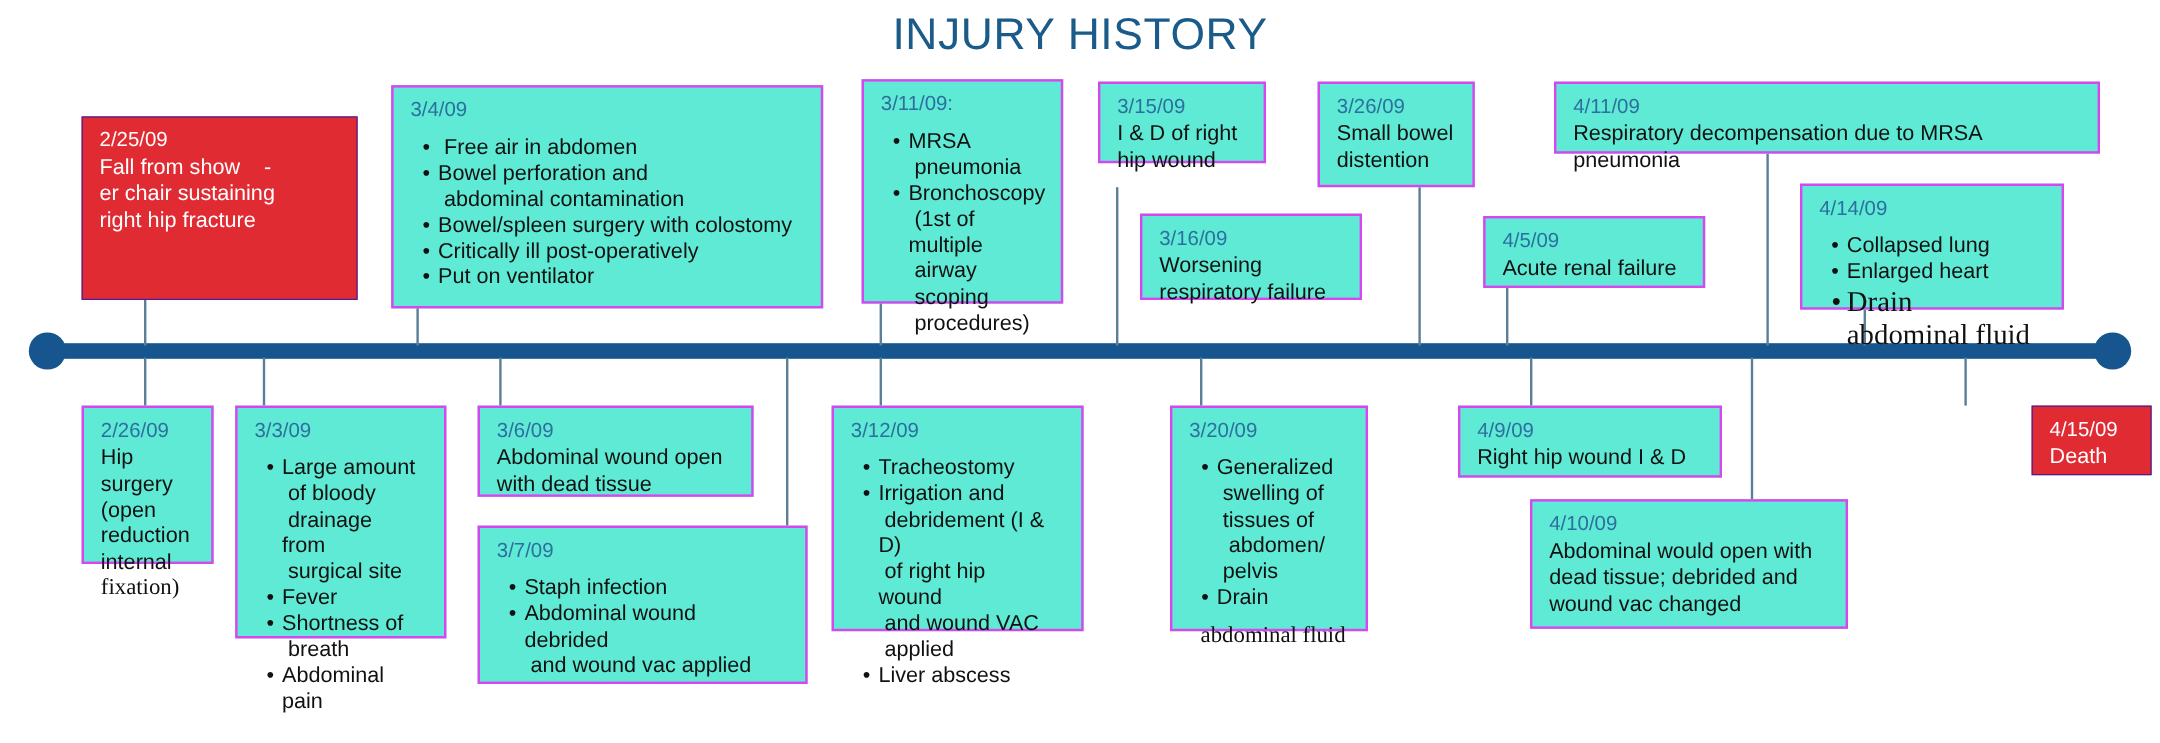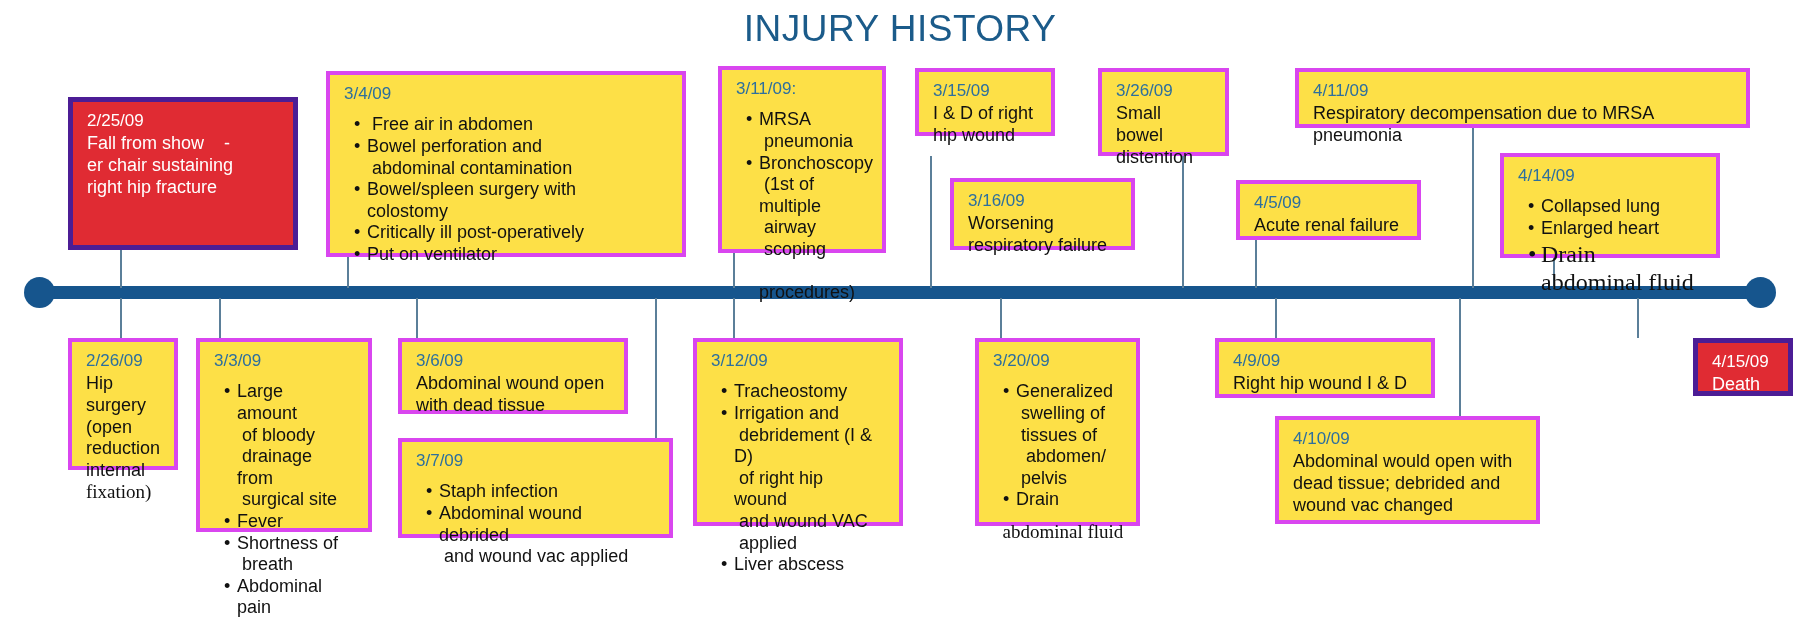"3/4/09" .card { background: #fde047 -> #5eead4; border: 4px solid #d946ef -> 2px solid #d946ef }
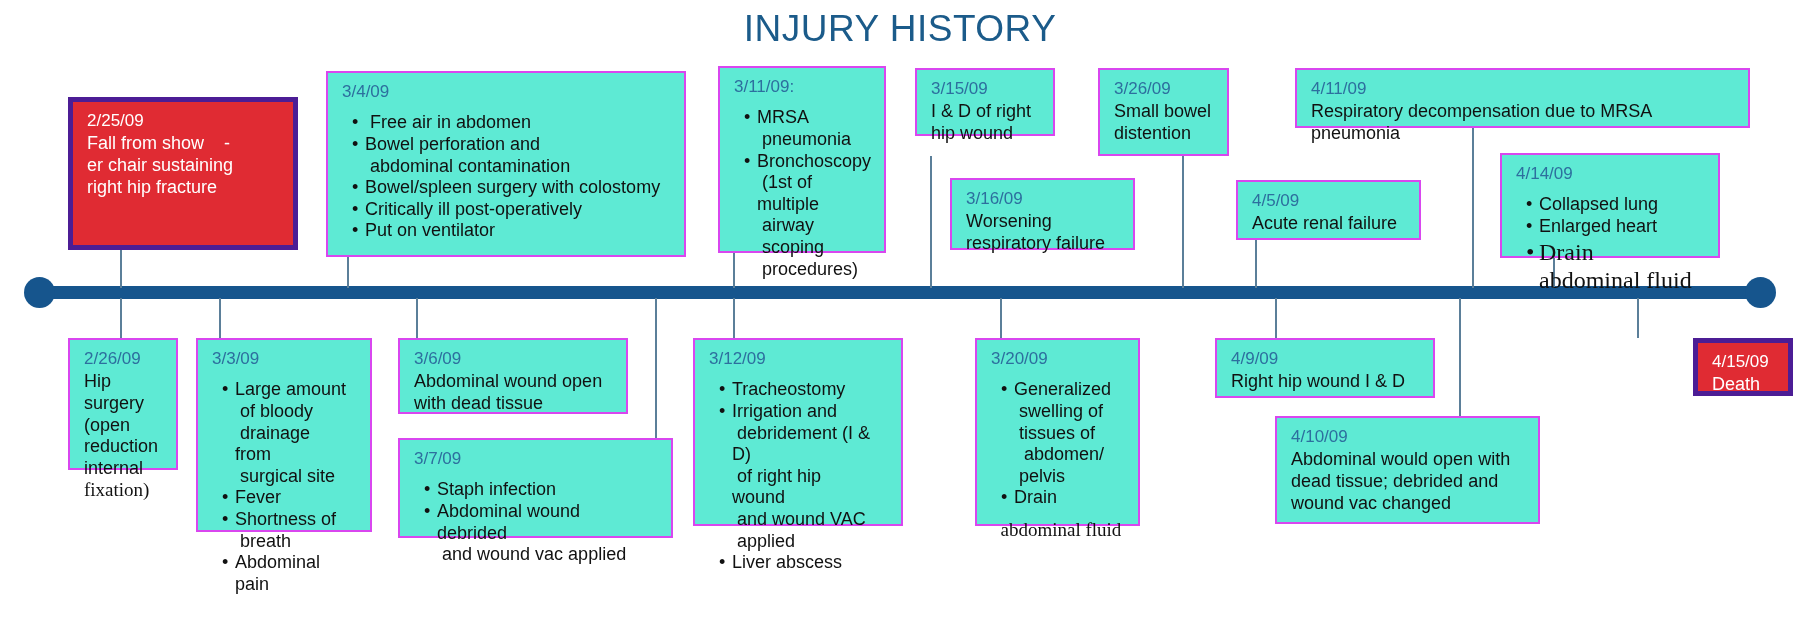"2/25/09" .card.red { border: 5px solid #4c1d95 -> 1px solid #4c1d95 }
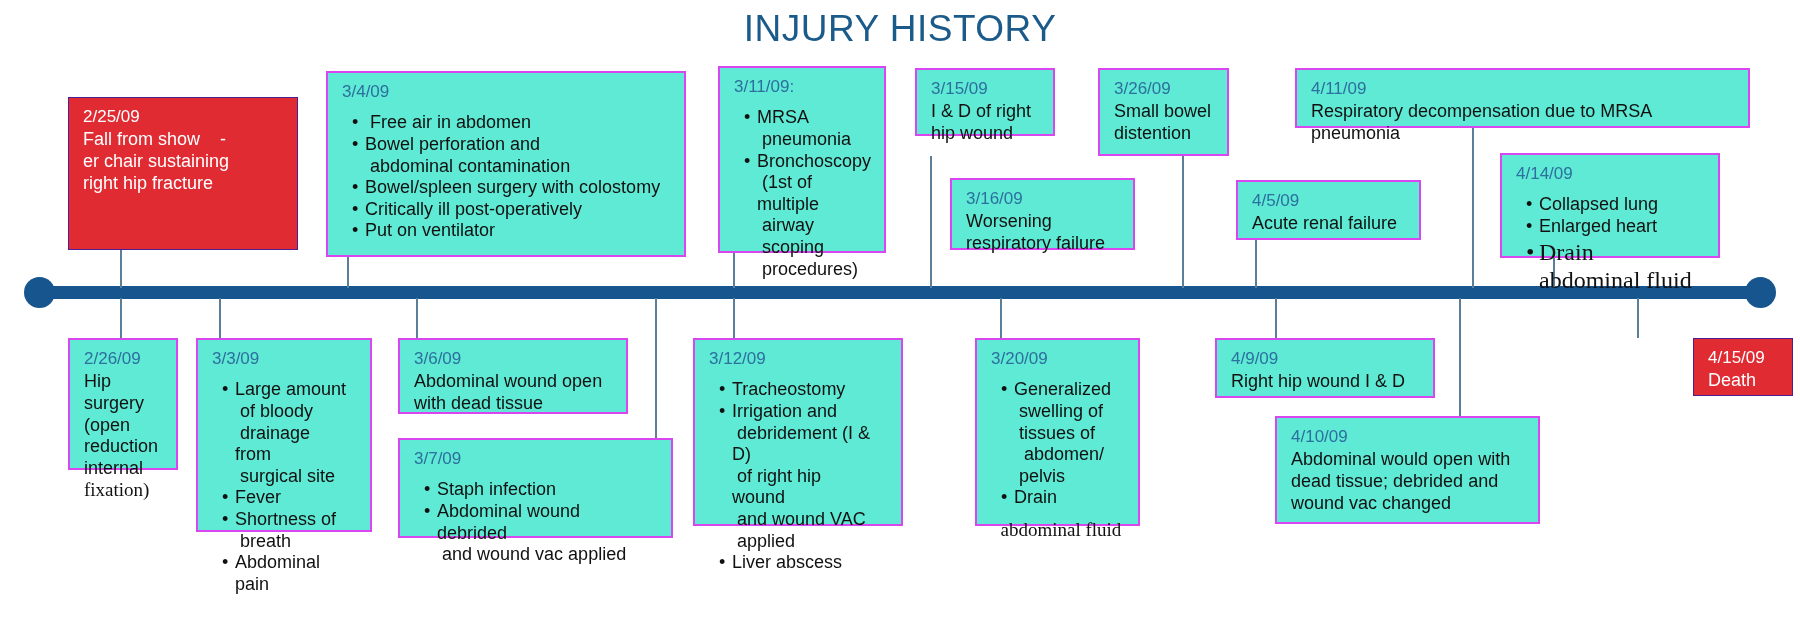"3/7/09" div.card { height: 100px -> 132px }
